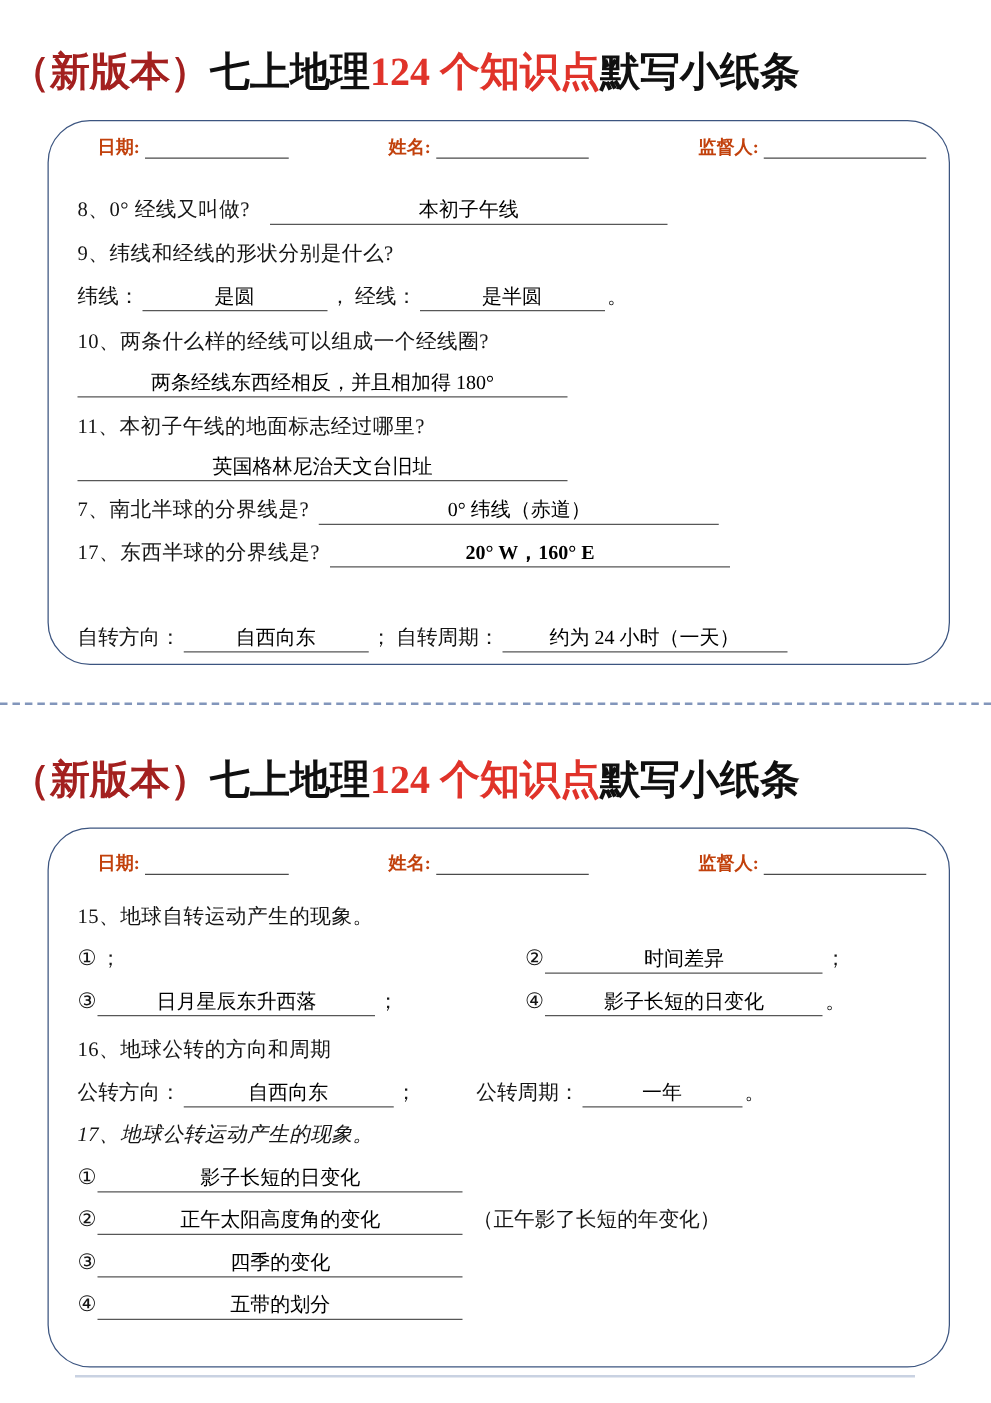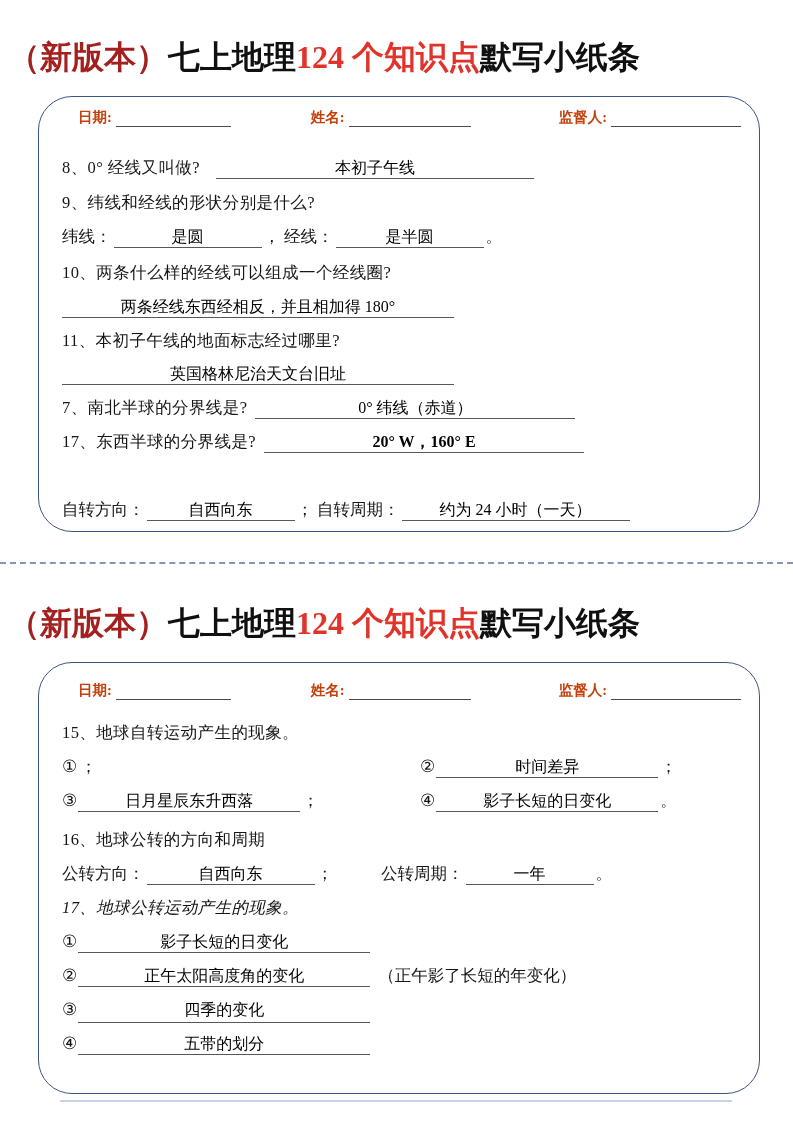"四季的变化" span.slot { font-family: Liberation Mono, monospace -> none }
